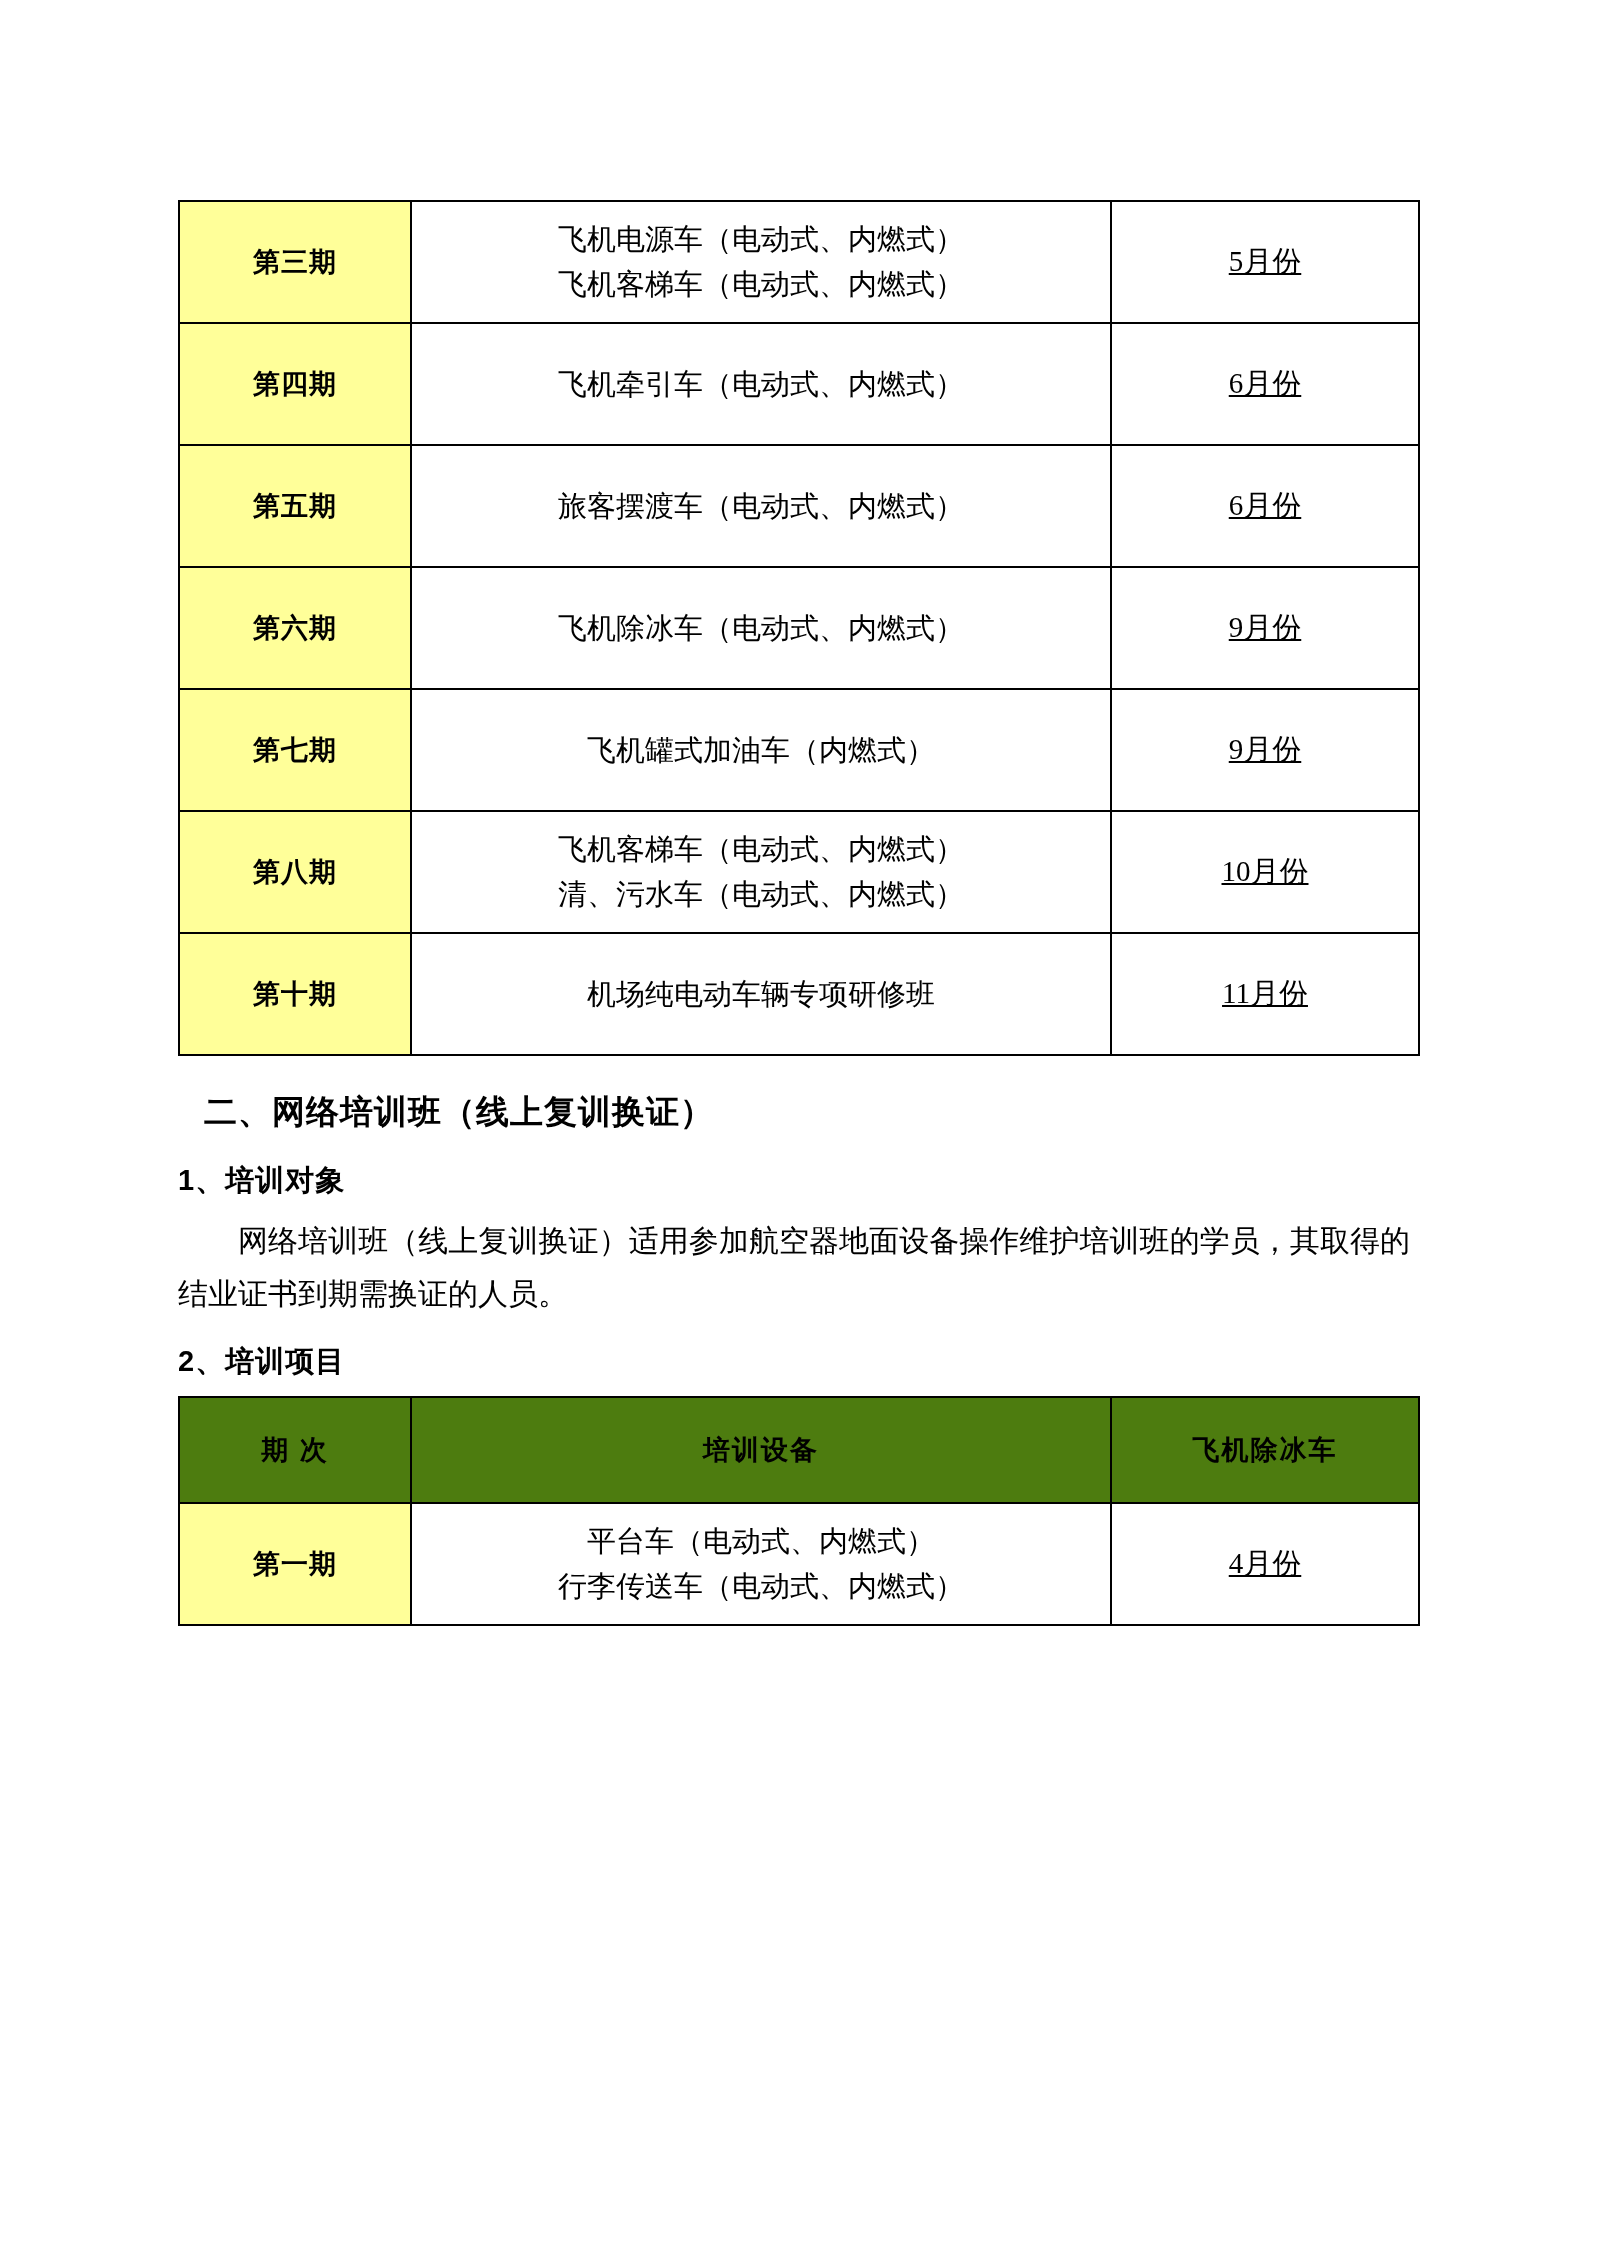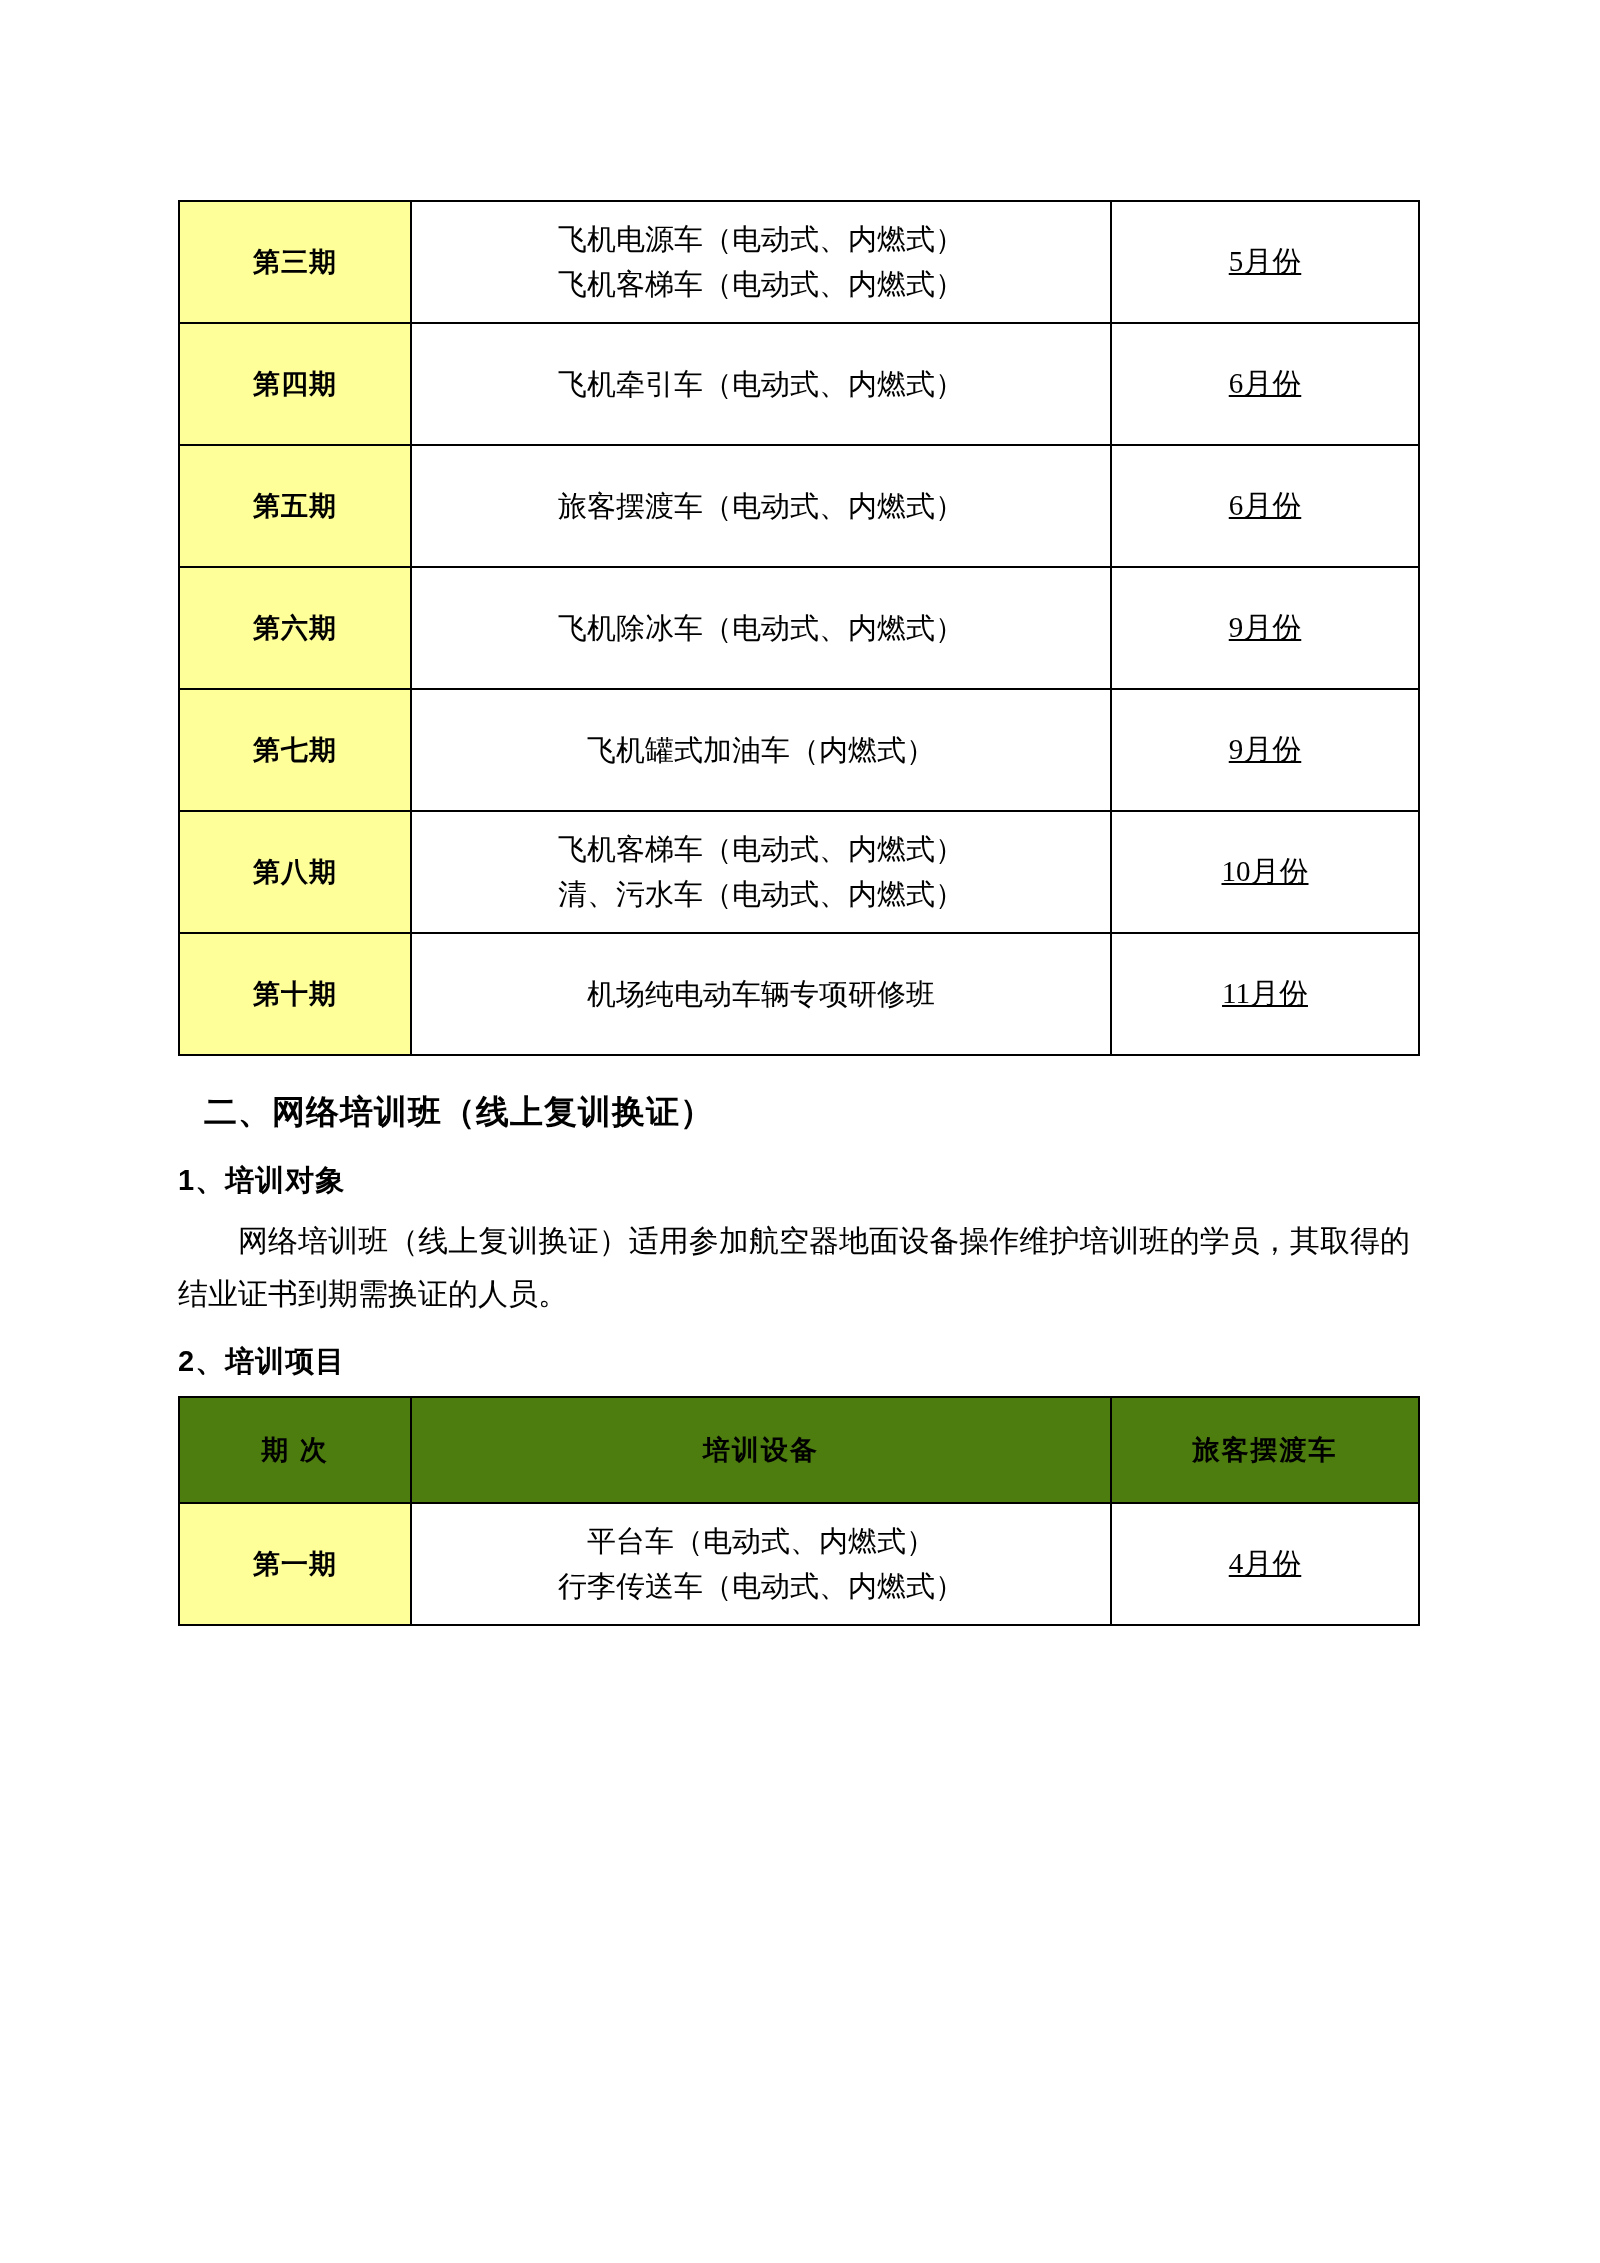"旅客摆渡车" th.hdr { text: 旅客摆渡 -> 飞机除冰 }
